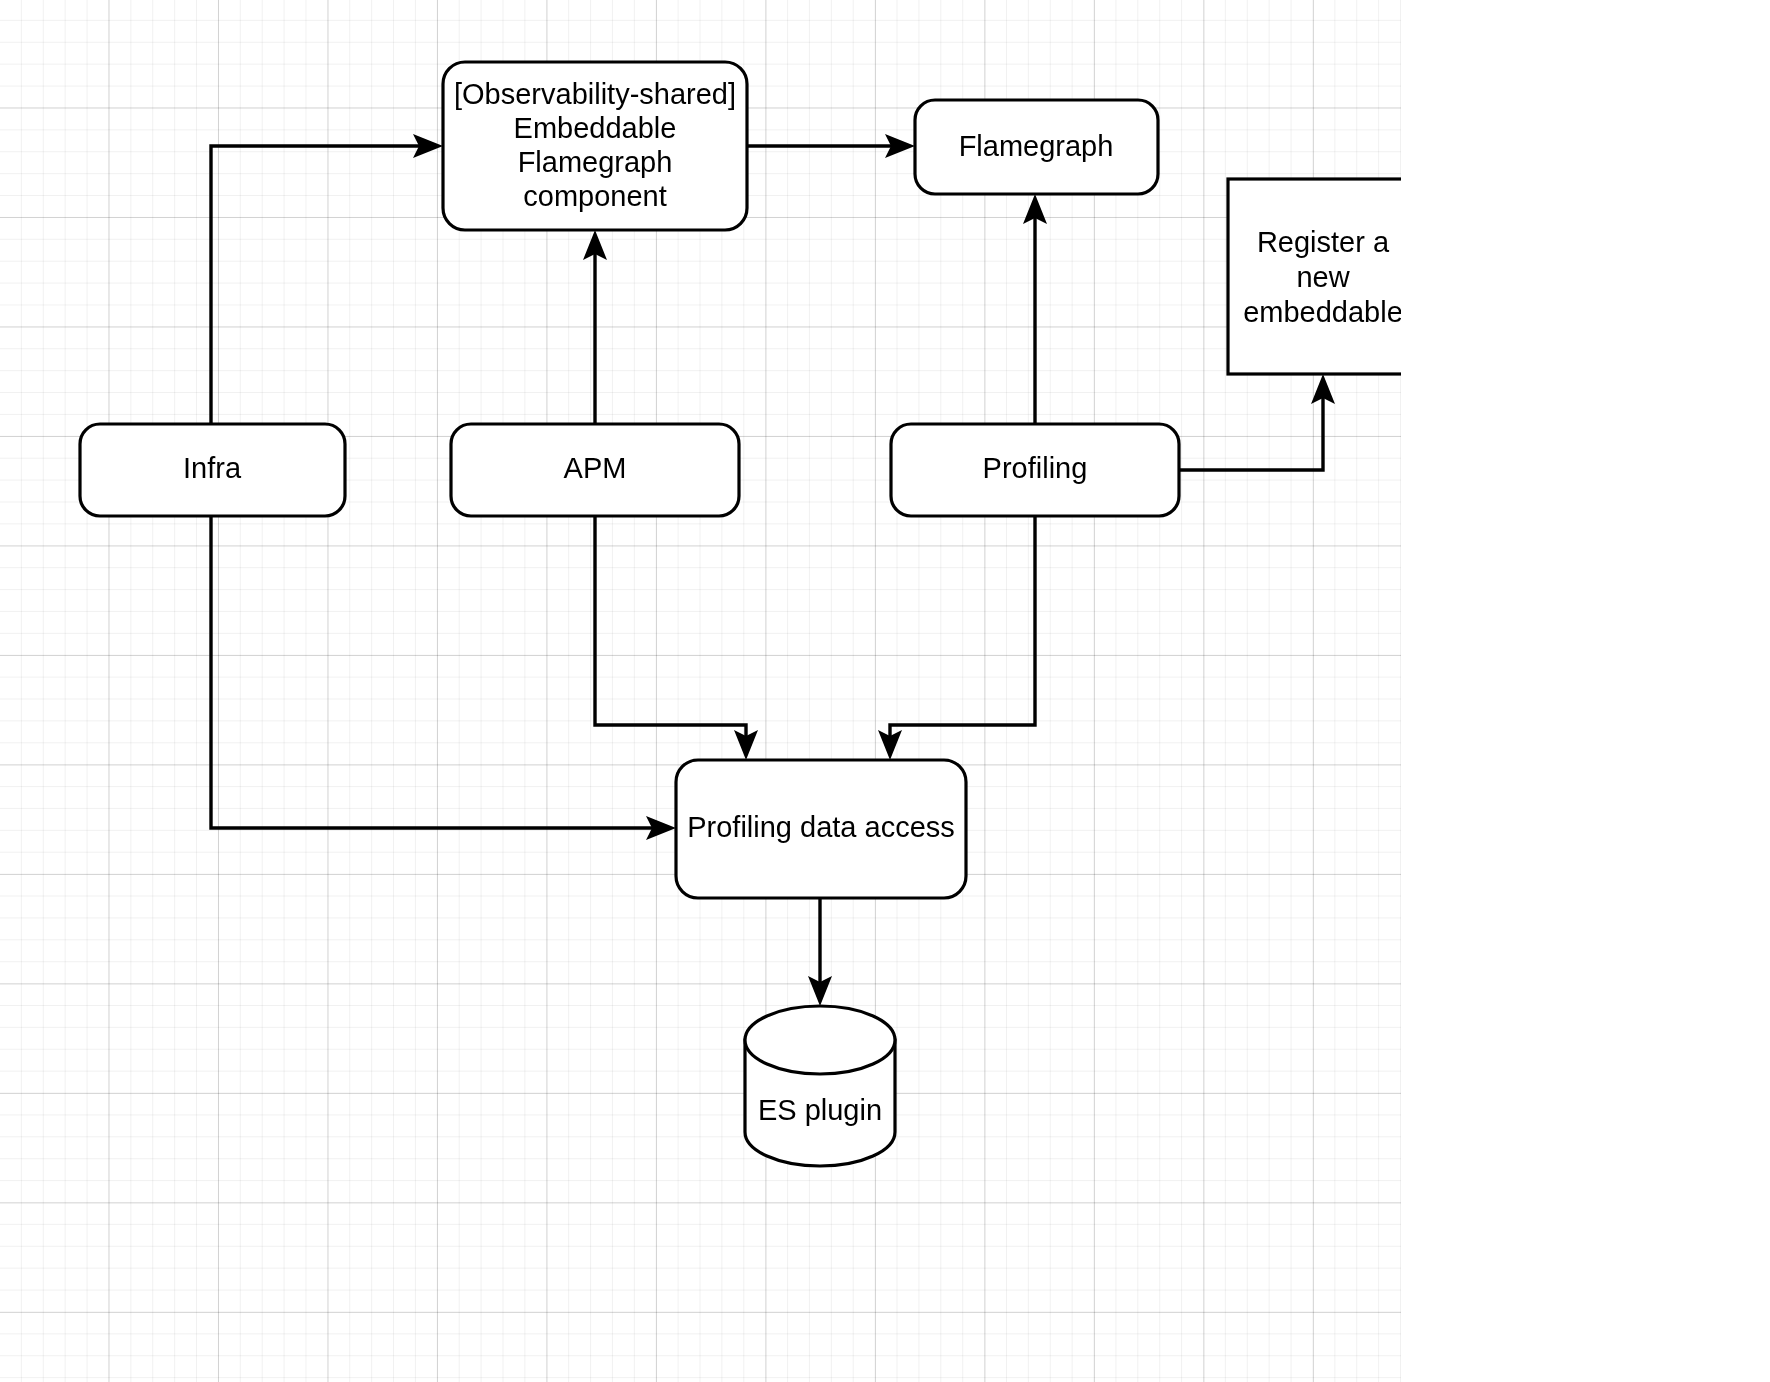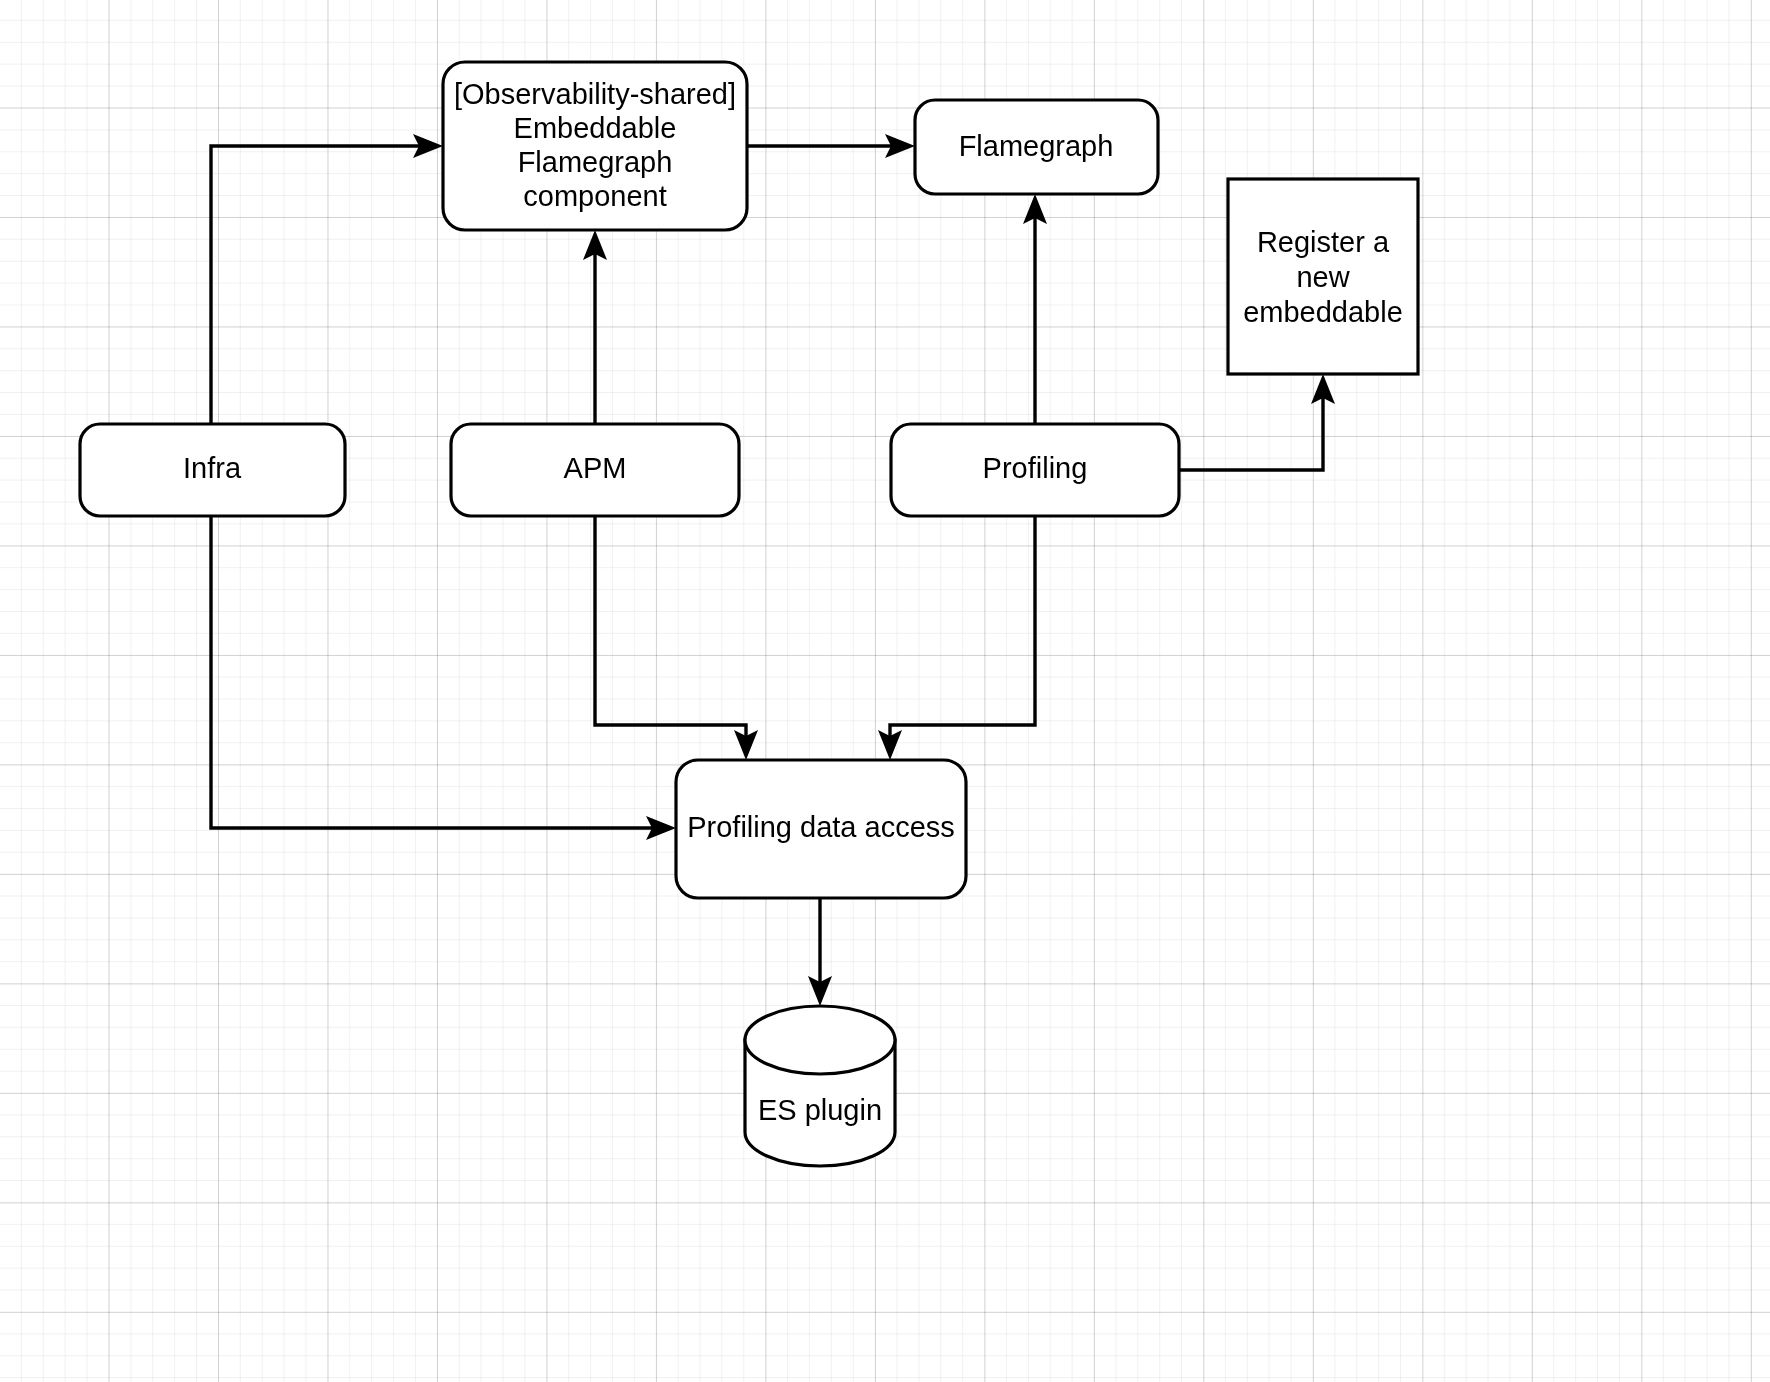"[Observability-shared]" #canvas { width: 1770px -> 1401px }
